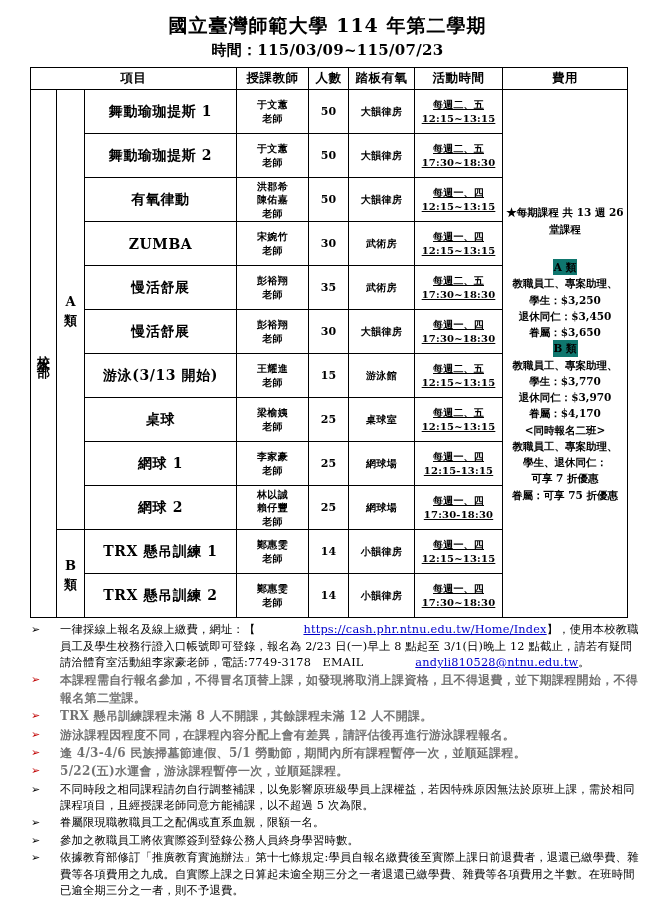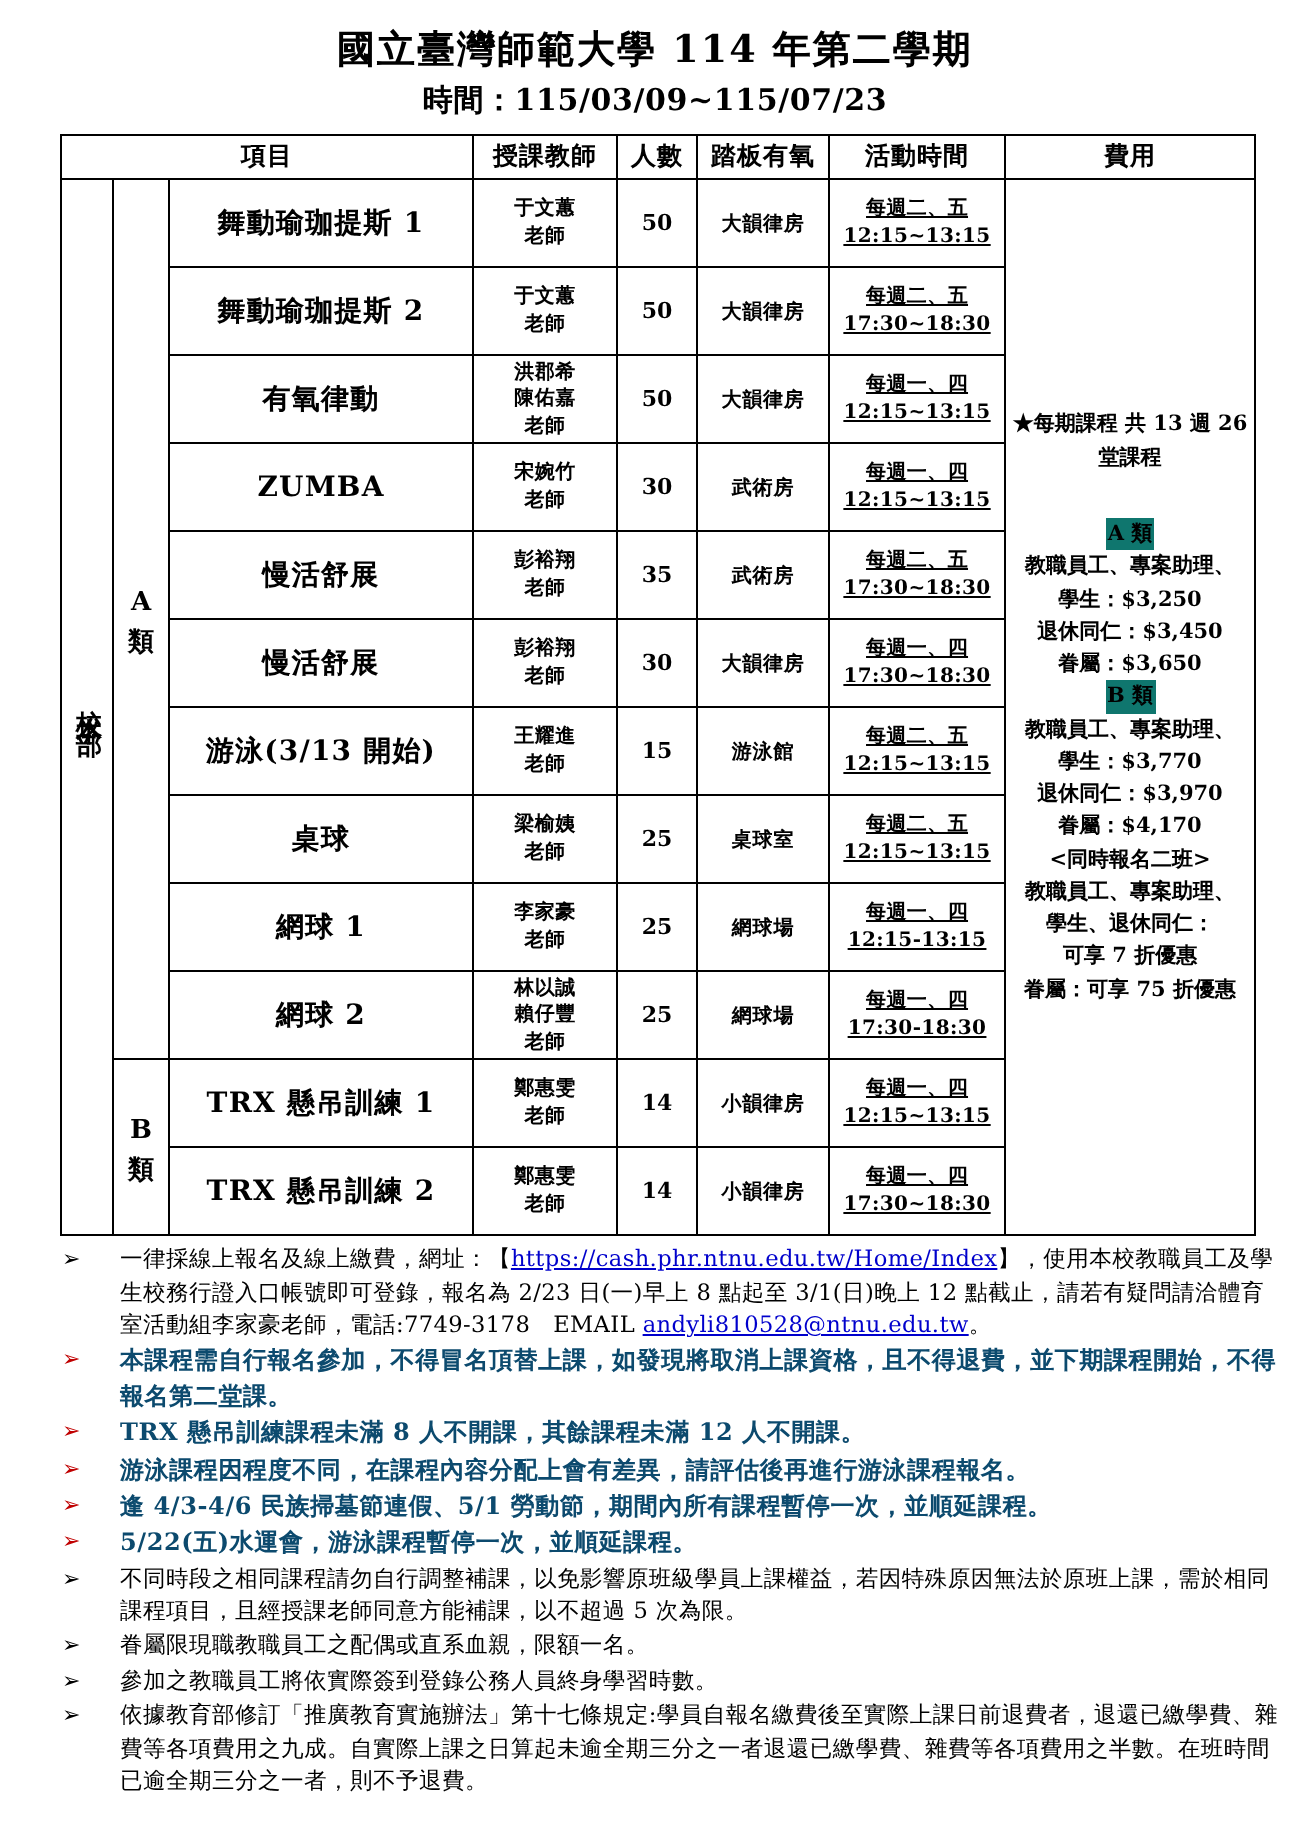"https://cash.phr.ntnu.edu.tw/Home/Index" .lnk { margin-left: none -> 48px }
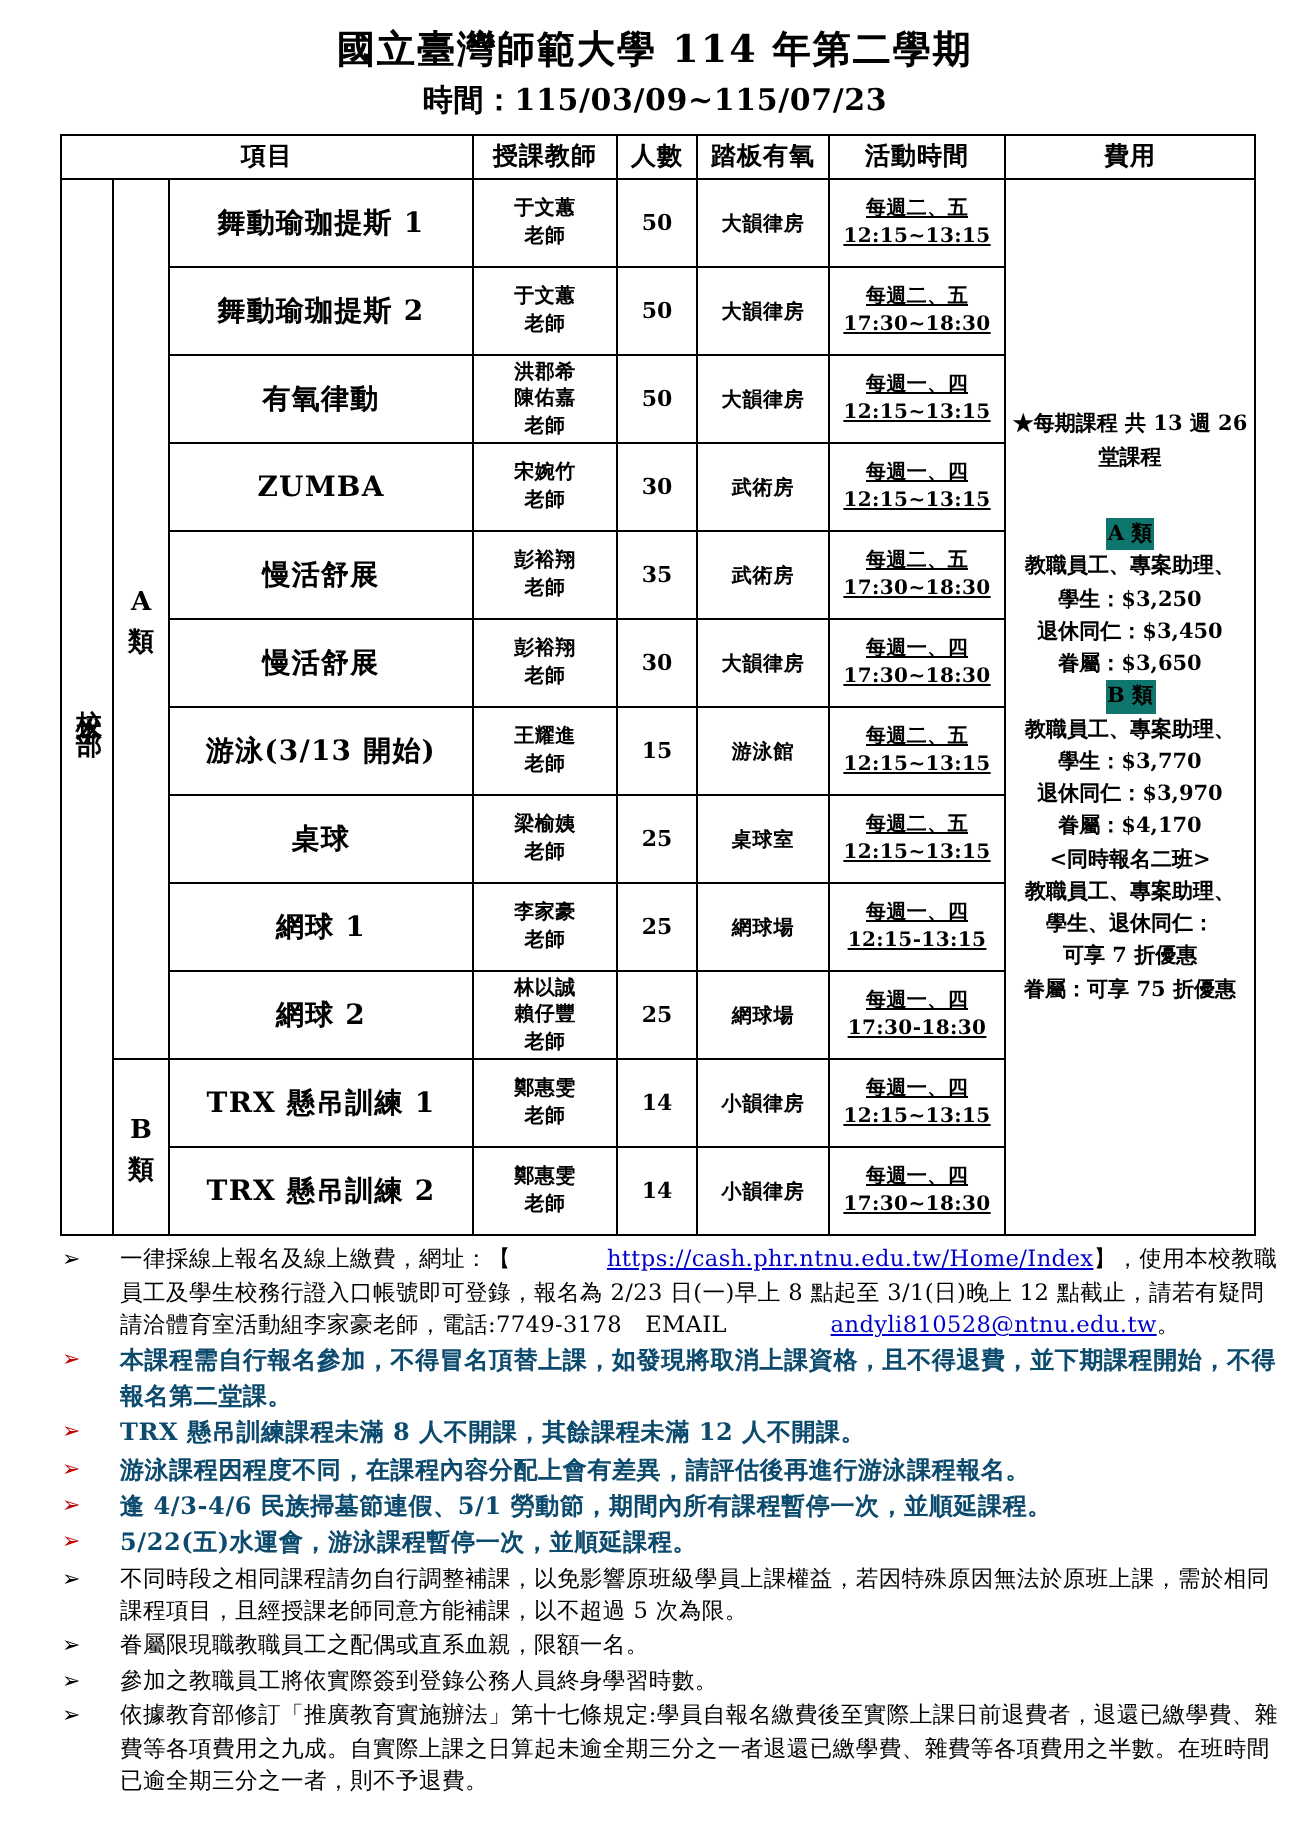"本課程需自行報名參加，不得冒名頂替上課，如發現將取消上課資格，且不得退費，並下期" .note-text.red { color: #0c4a6e -> #737373 }
